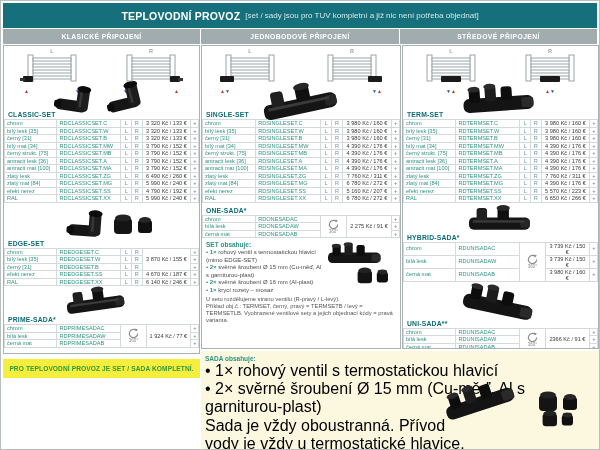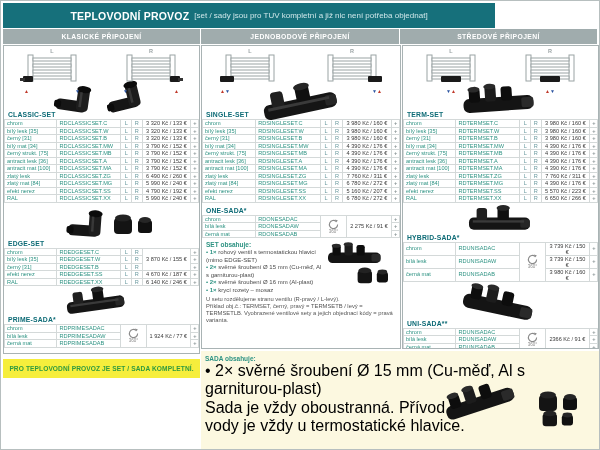"TEPLOVODNÍ PROVOZ" .hdr { width: 492px -> 594px }
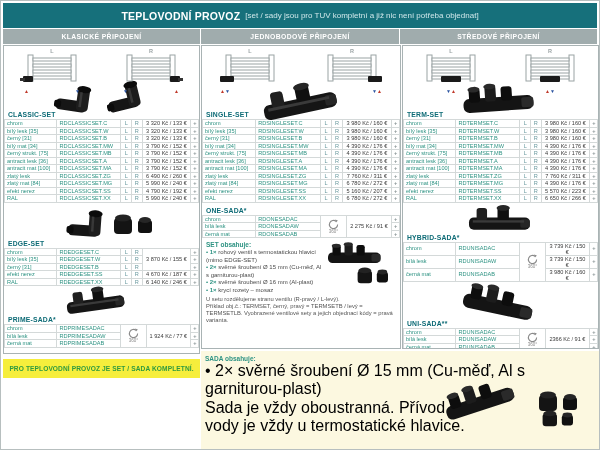"• 1× rohový ventil s" div.bullet { html: none -> <div><span>• 1× </span>rohový ventil s termostatickou hlavicí</div> }
